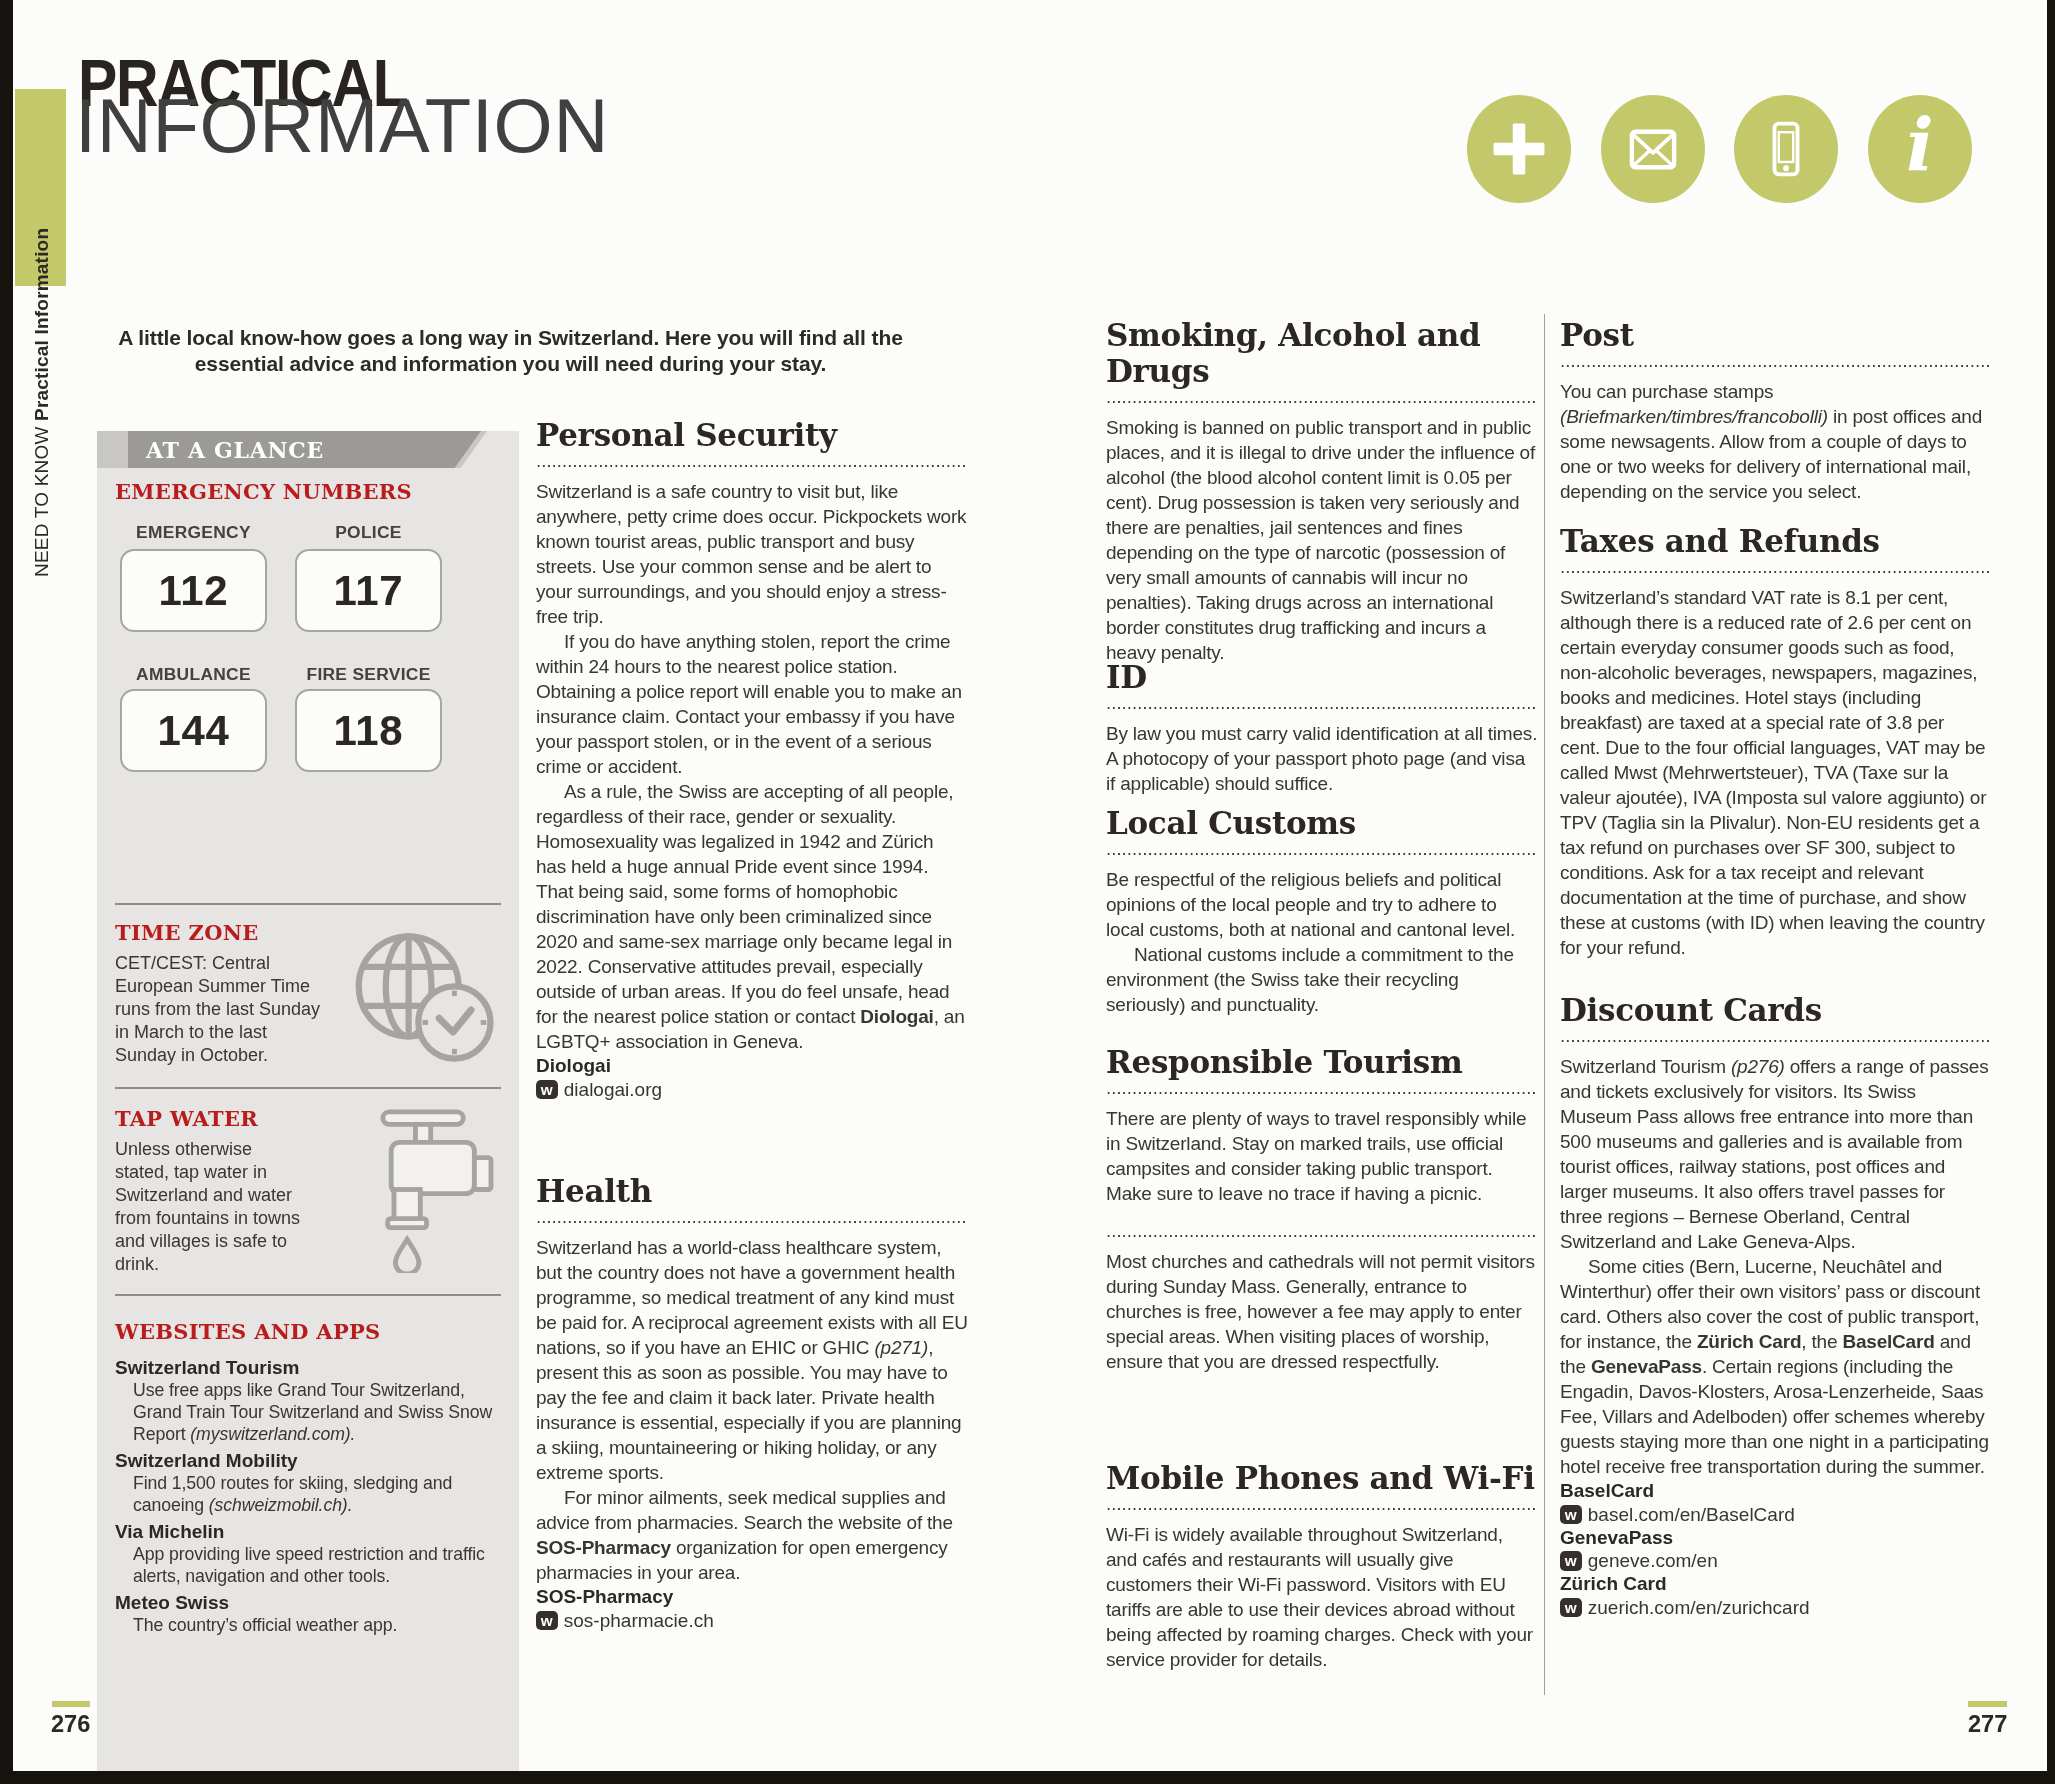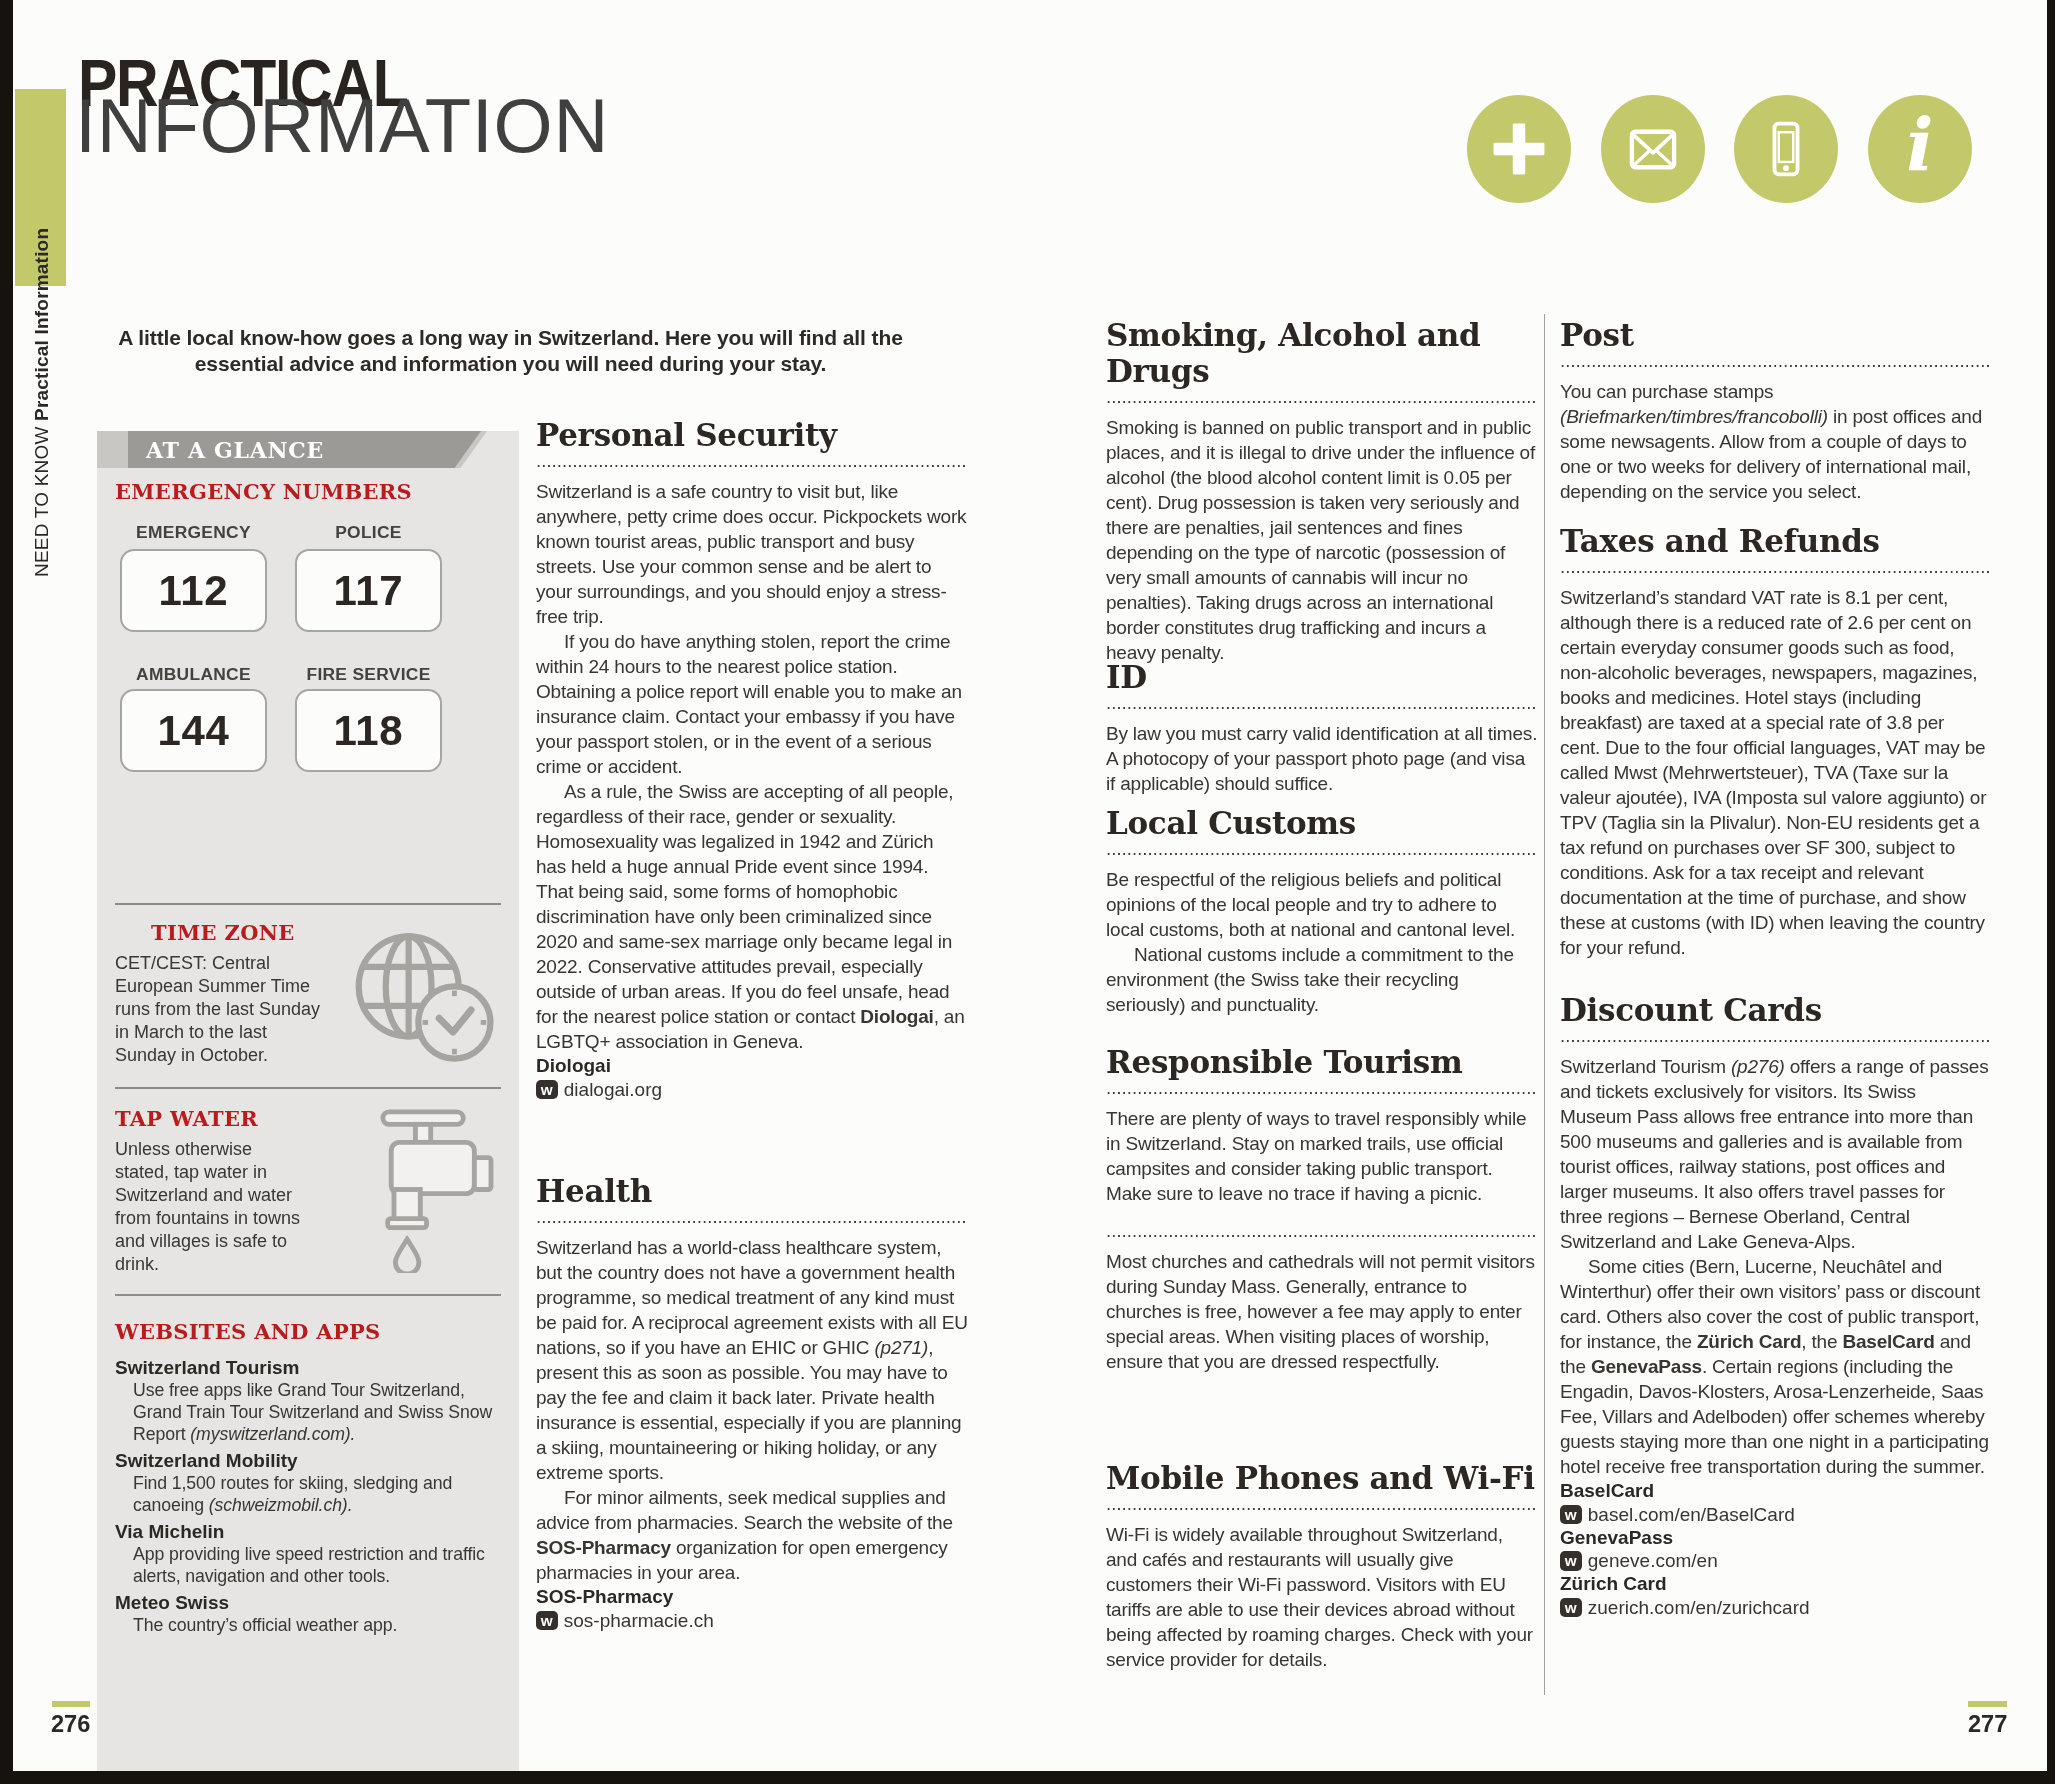"TIME ZONE" .tz-title { margin-left: 36px -> none }
